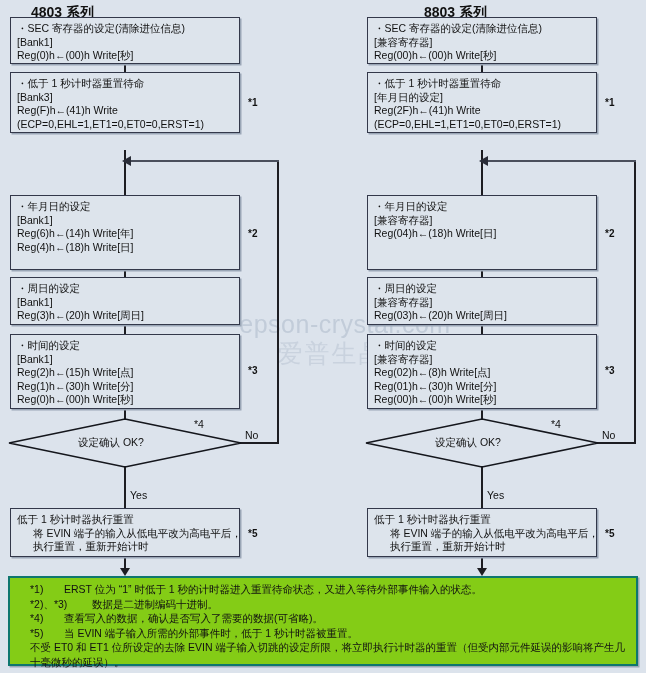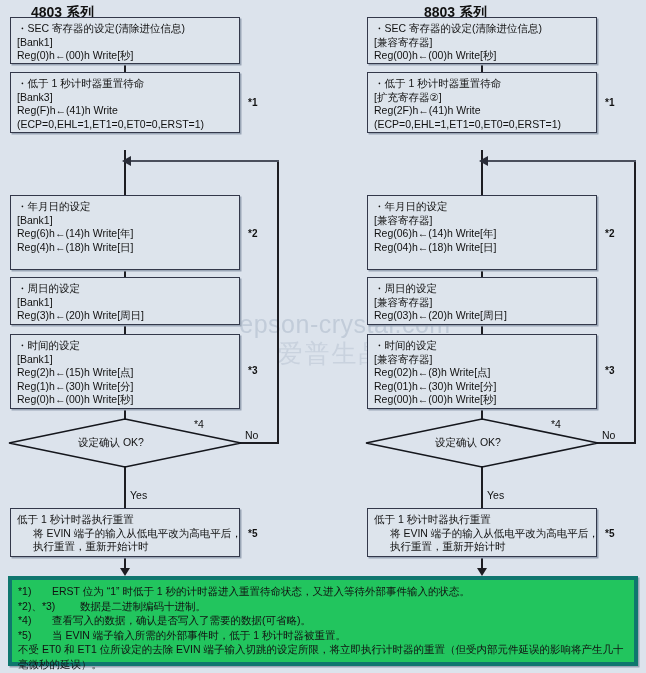"[扩充寄存器②]" div.line { text: 扩充寄存器② -> 年月日的设定 }
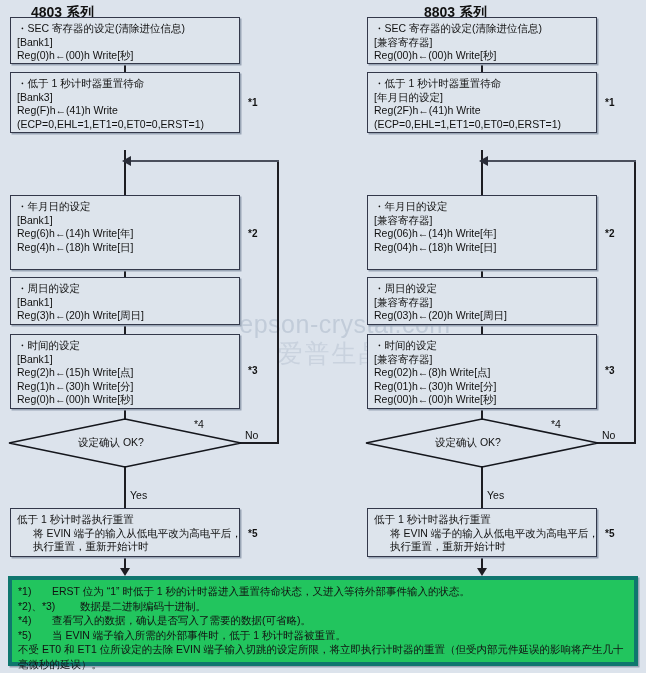"Reg(06)h←(14)h Write[年]" div.line { html: <div>Reg(06)h←(14)h Write[年]</div> -> none }
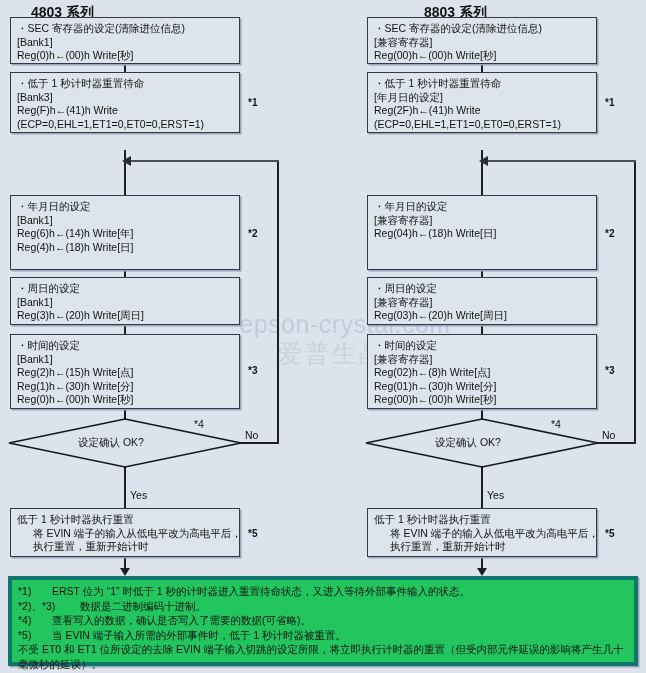"*1) ERST 位为 “1” 时低于" .footnote-box { background: #22c55e -> #84cc16; border: 4px solid #0f766e -> 2px solid #0f766e; padding: 4px 6px 5px 6px -> 4px 6px 5px 20px }
